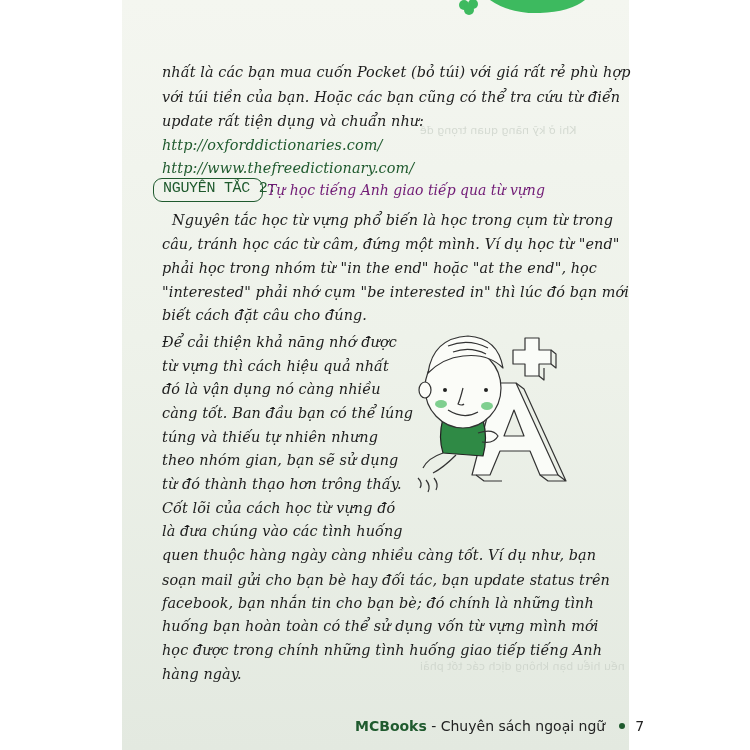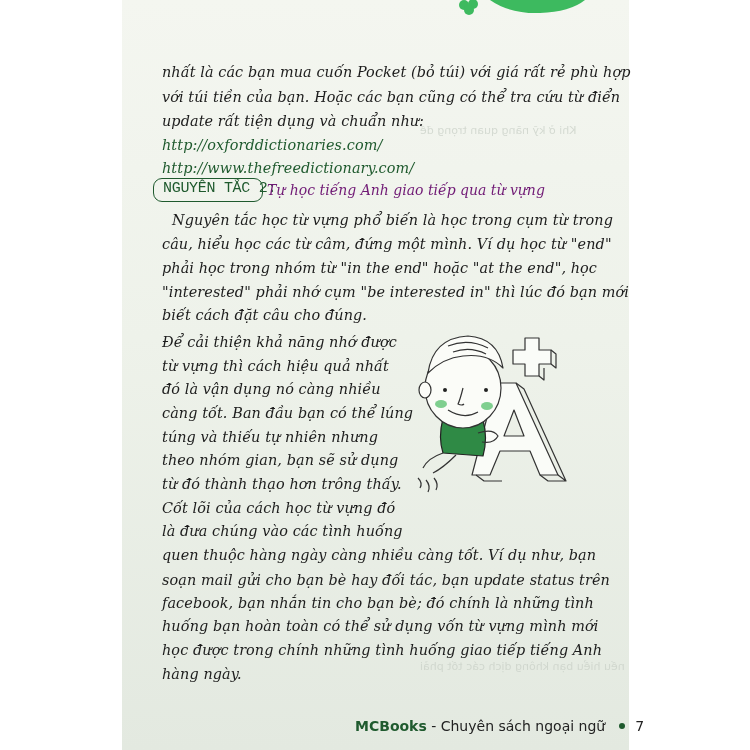"câu, hiểu học các từ" div.line { text: hiểu -> tránh }
